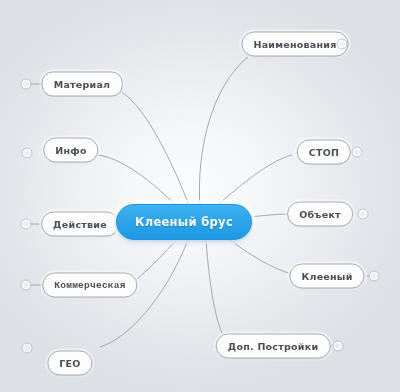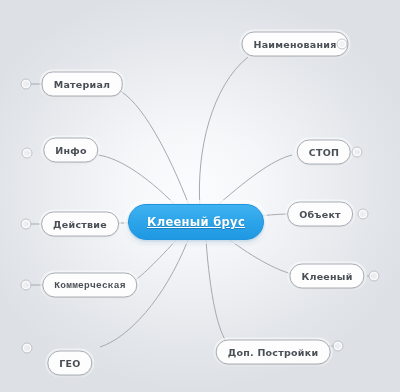"Клееный брус" div.node { left: 196px -> 184px; text-decoration: underline -> none }
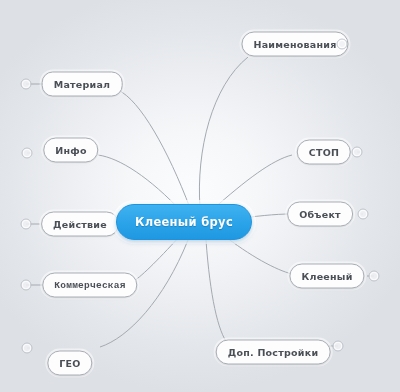"Доп. Постройки" div.node { margin-top: 6px -> none }
